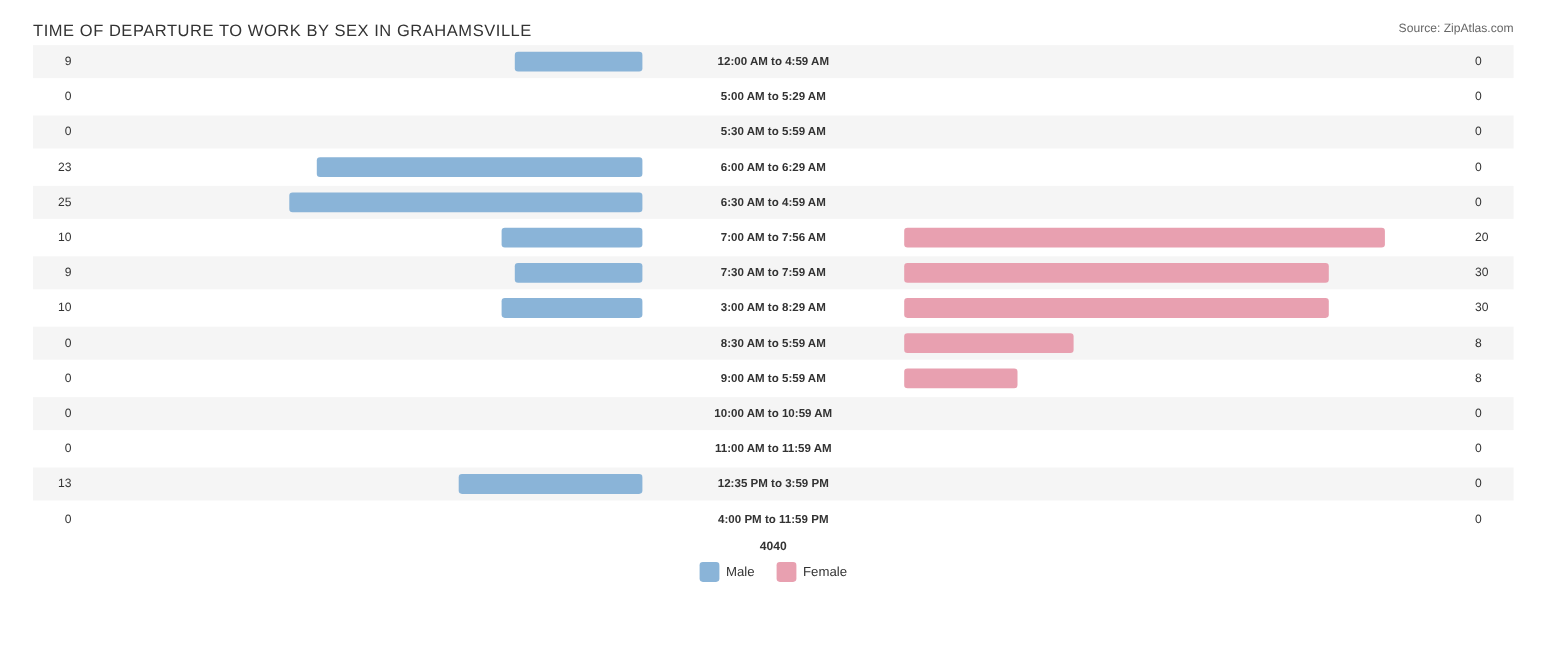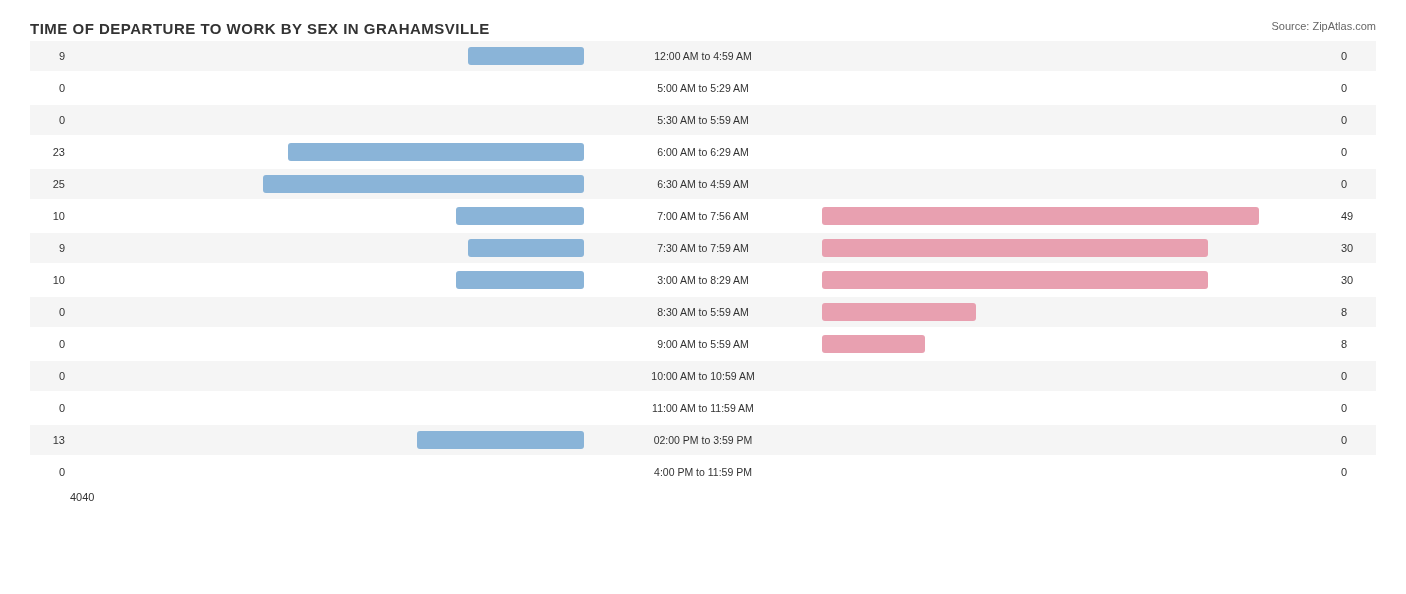"TIME OF DEPARTURE TO WORK" .chart-title { font-weight: bold -> normal }
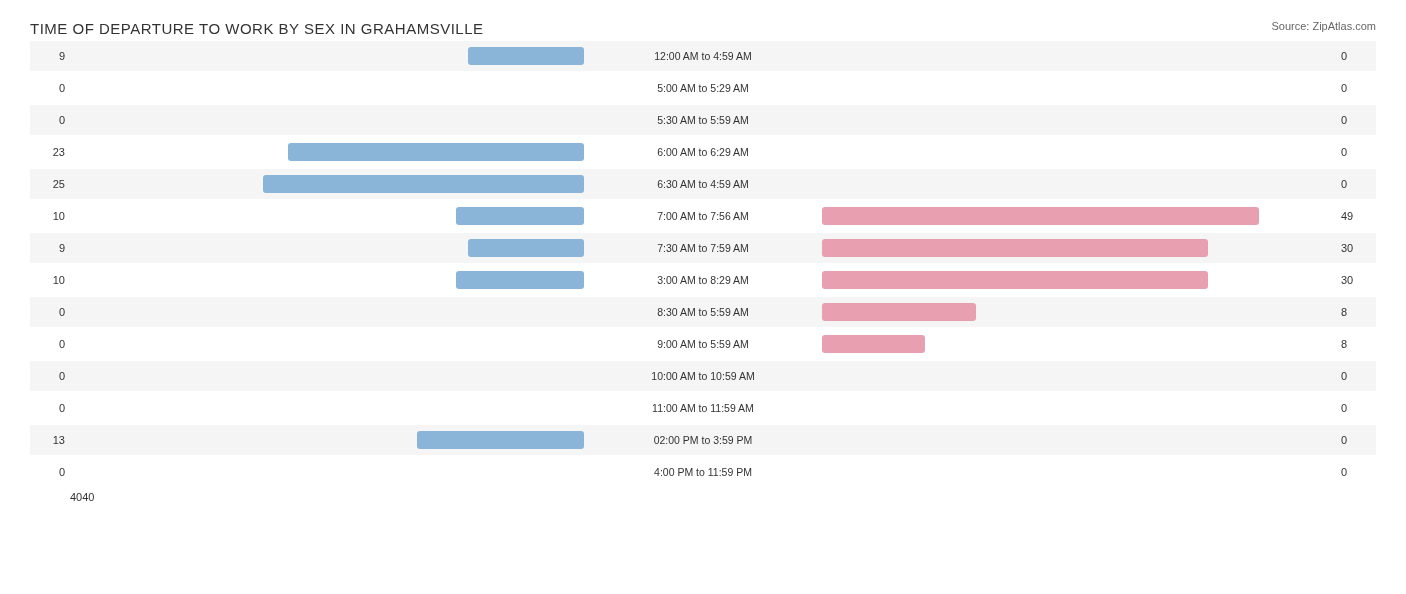"12:00 AM to 4:59 AM" .mid { font-weight: none -> bold }
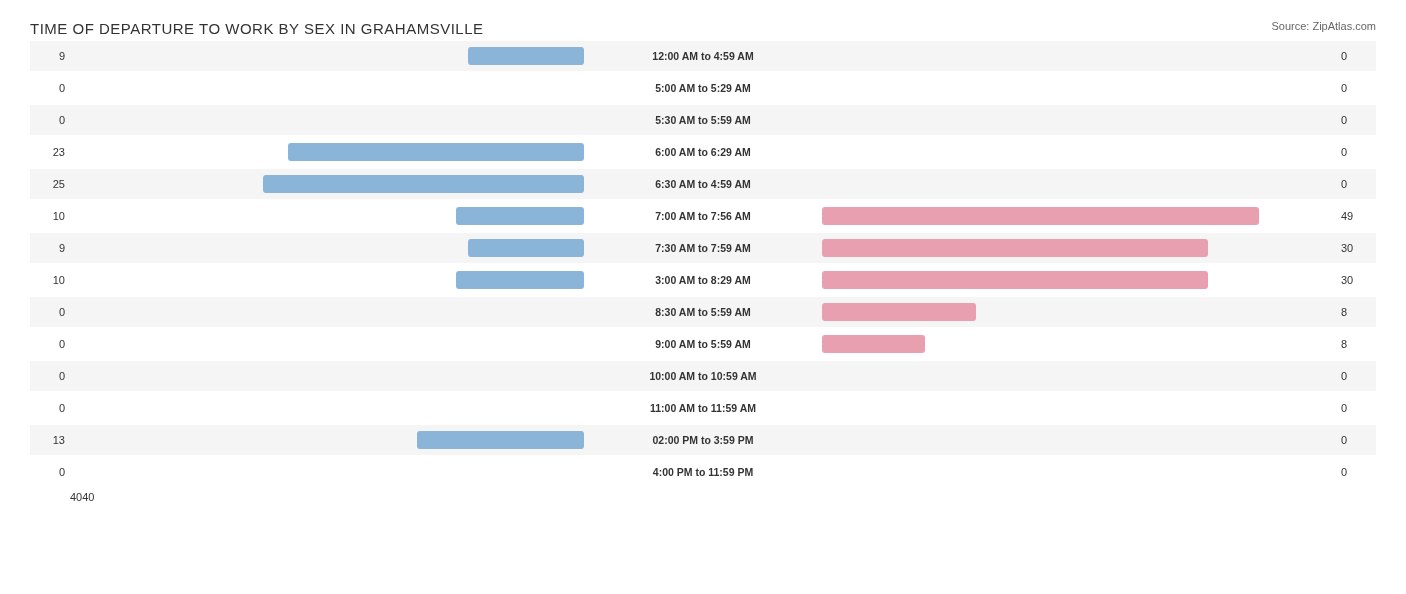"49" div.right-num { text: 49 -> 20 }
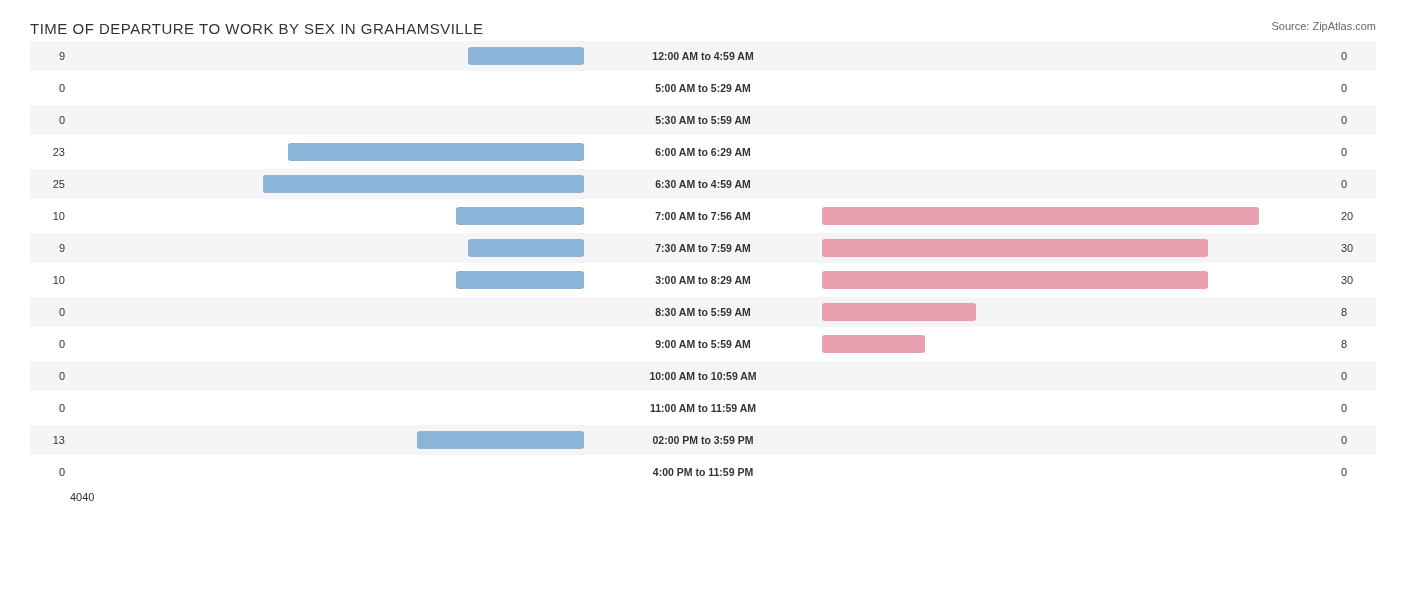"02:00 PM to 3:59 PM" div.label-cell { text: 02:00 -> 12:35 }
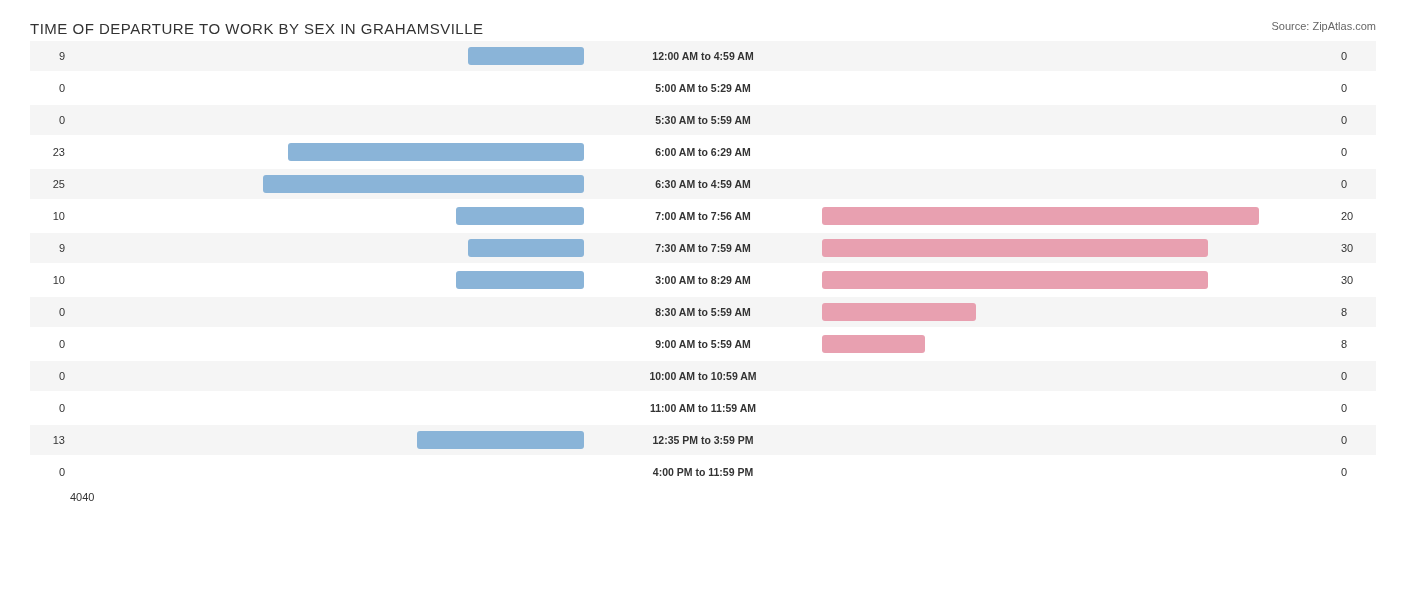"40" .axis-labels { font-weight: none -> bold; justify-content: flex-start -> center }
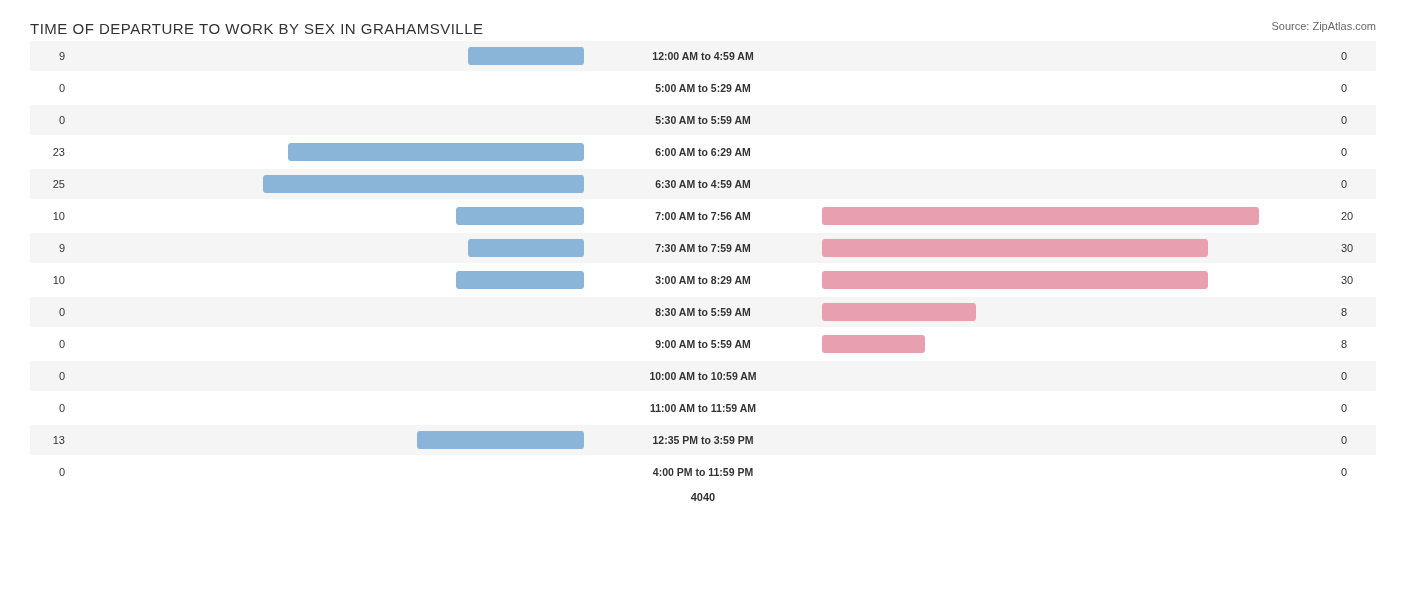"Male" div.legend { html: none -> <div> <div> <div></div> <span>Male</span> </div> <div> <div></div> <span>Female</span> </div> </div> }
